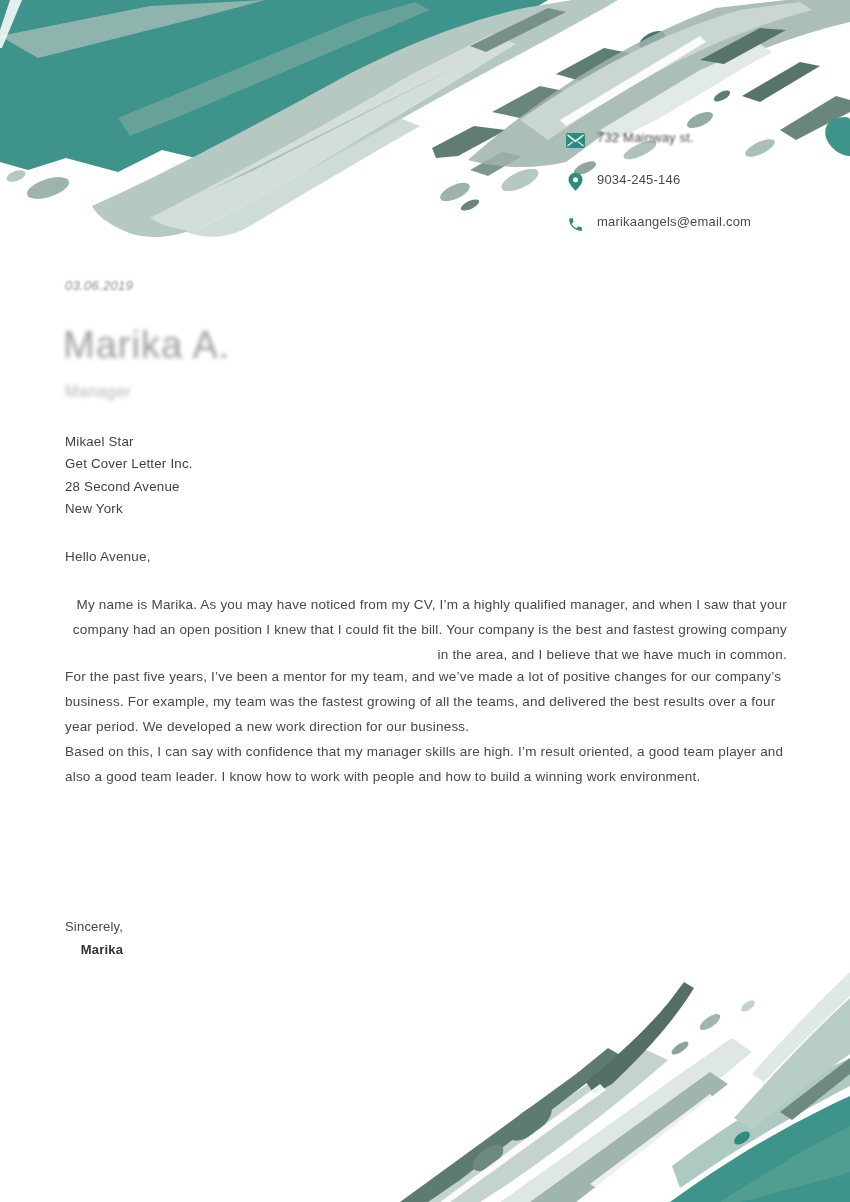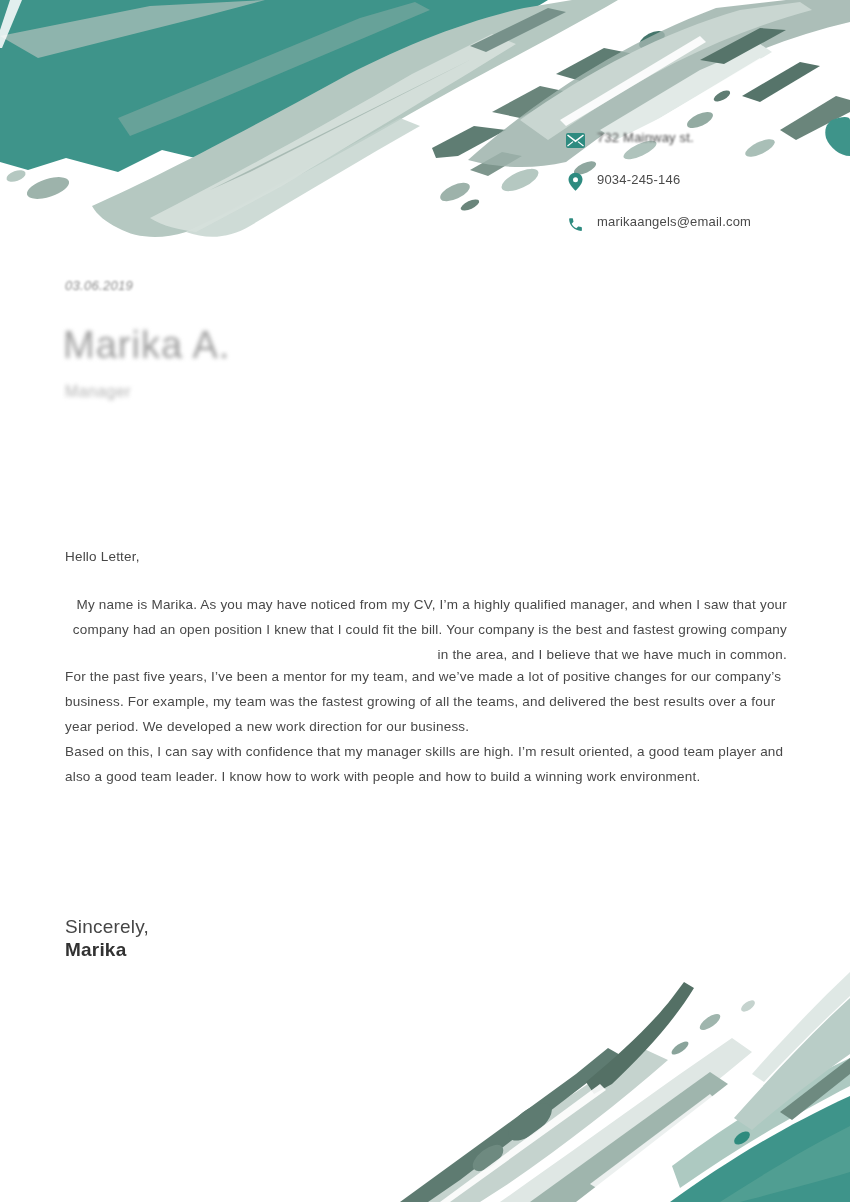"Mikael Star" div.recipient { html: none -> <div> <div>Mikael Star</div> <div>Get Cover Letter Inc.</div> <div>28 Second Avenue</div> <div>New York</div> </div> }
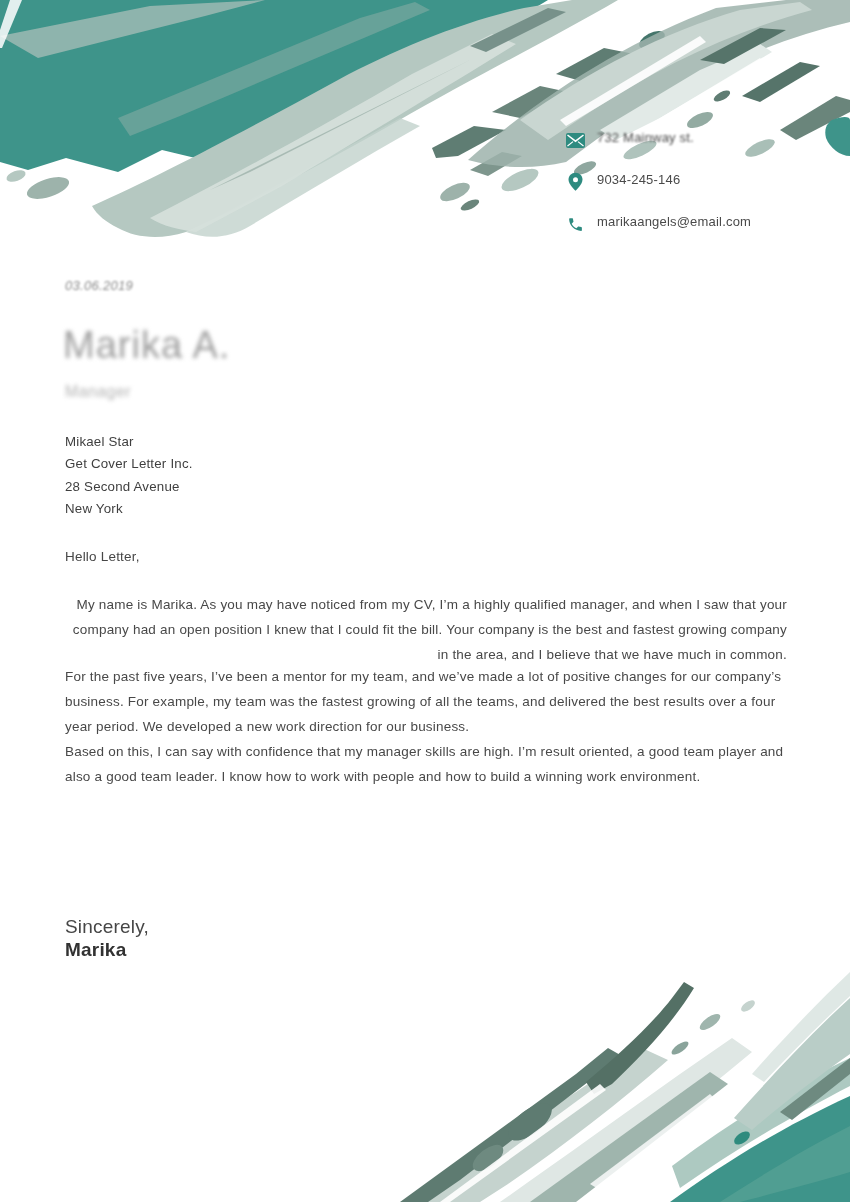"Hello Letter," div.greeting { text: Letter -> Avenue }
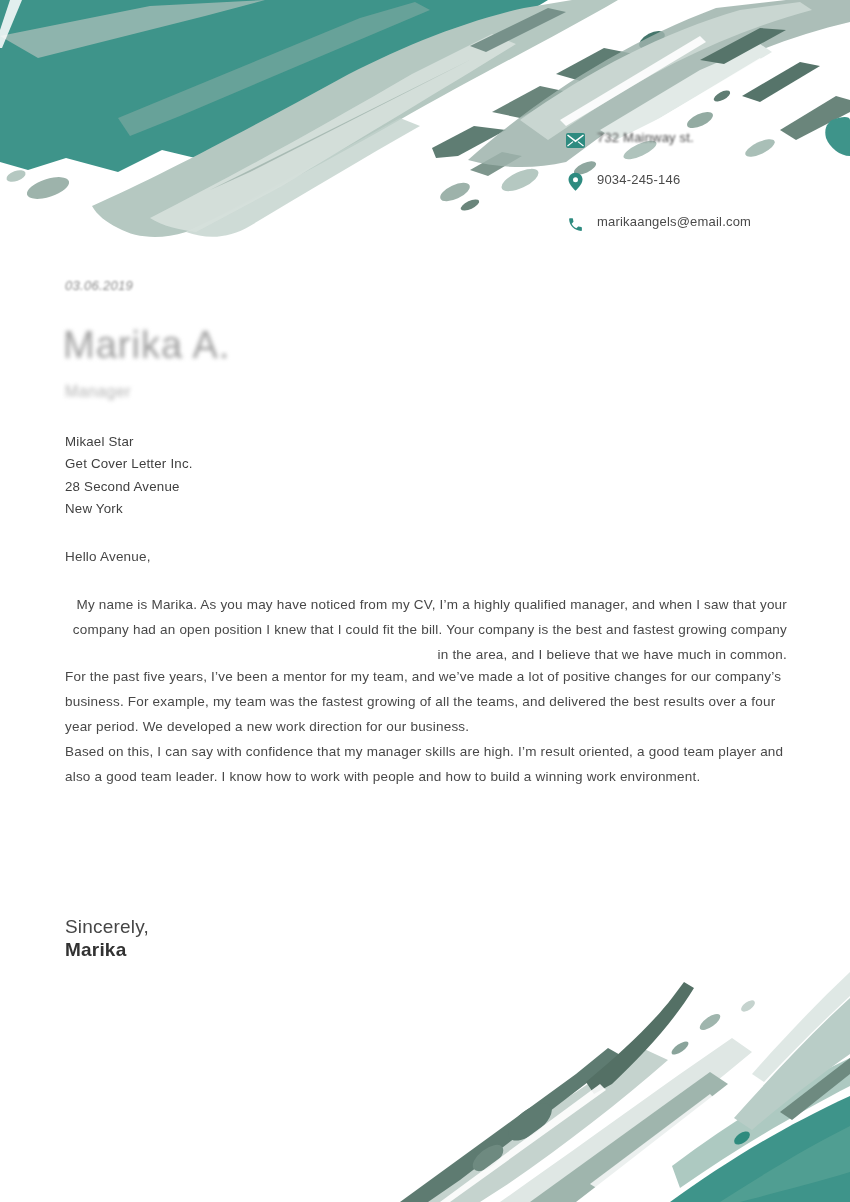"Sincerely," .closing { font-size: 19px -> 13px; text-align: none -> right }
